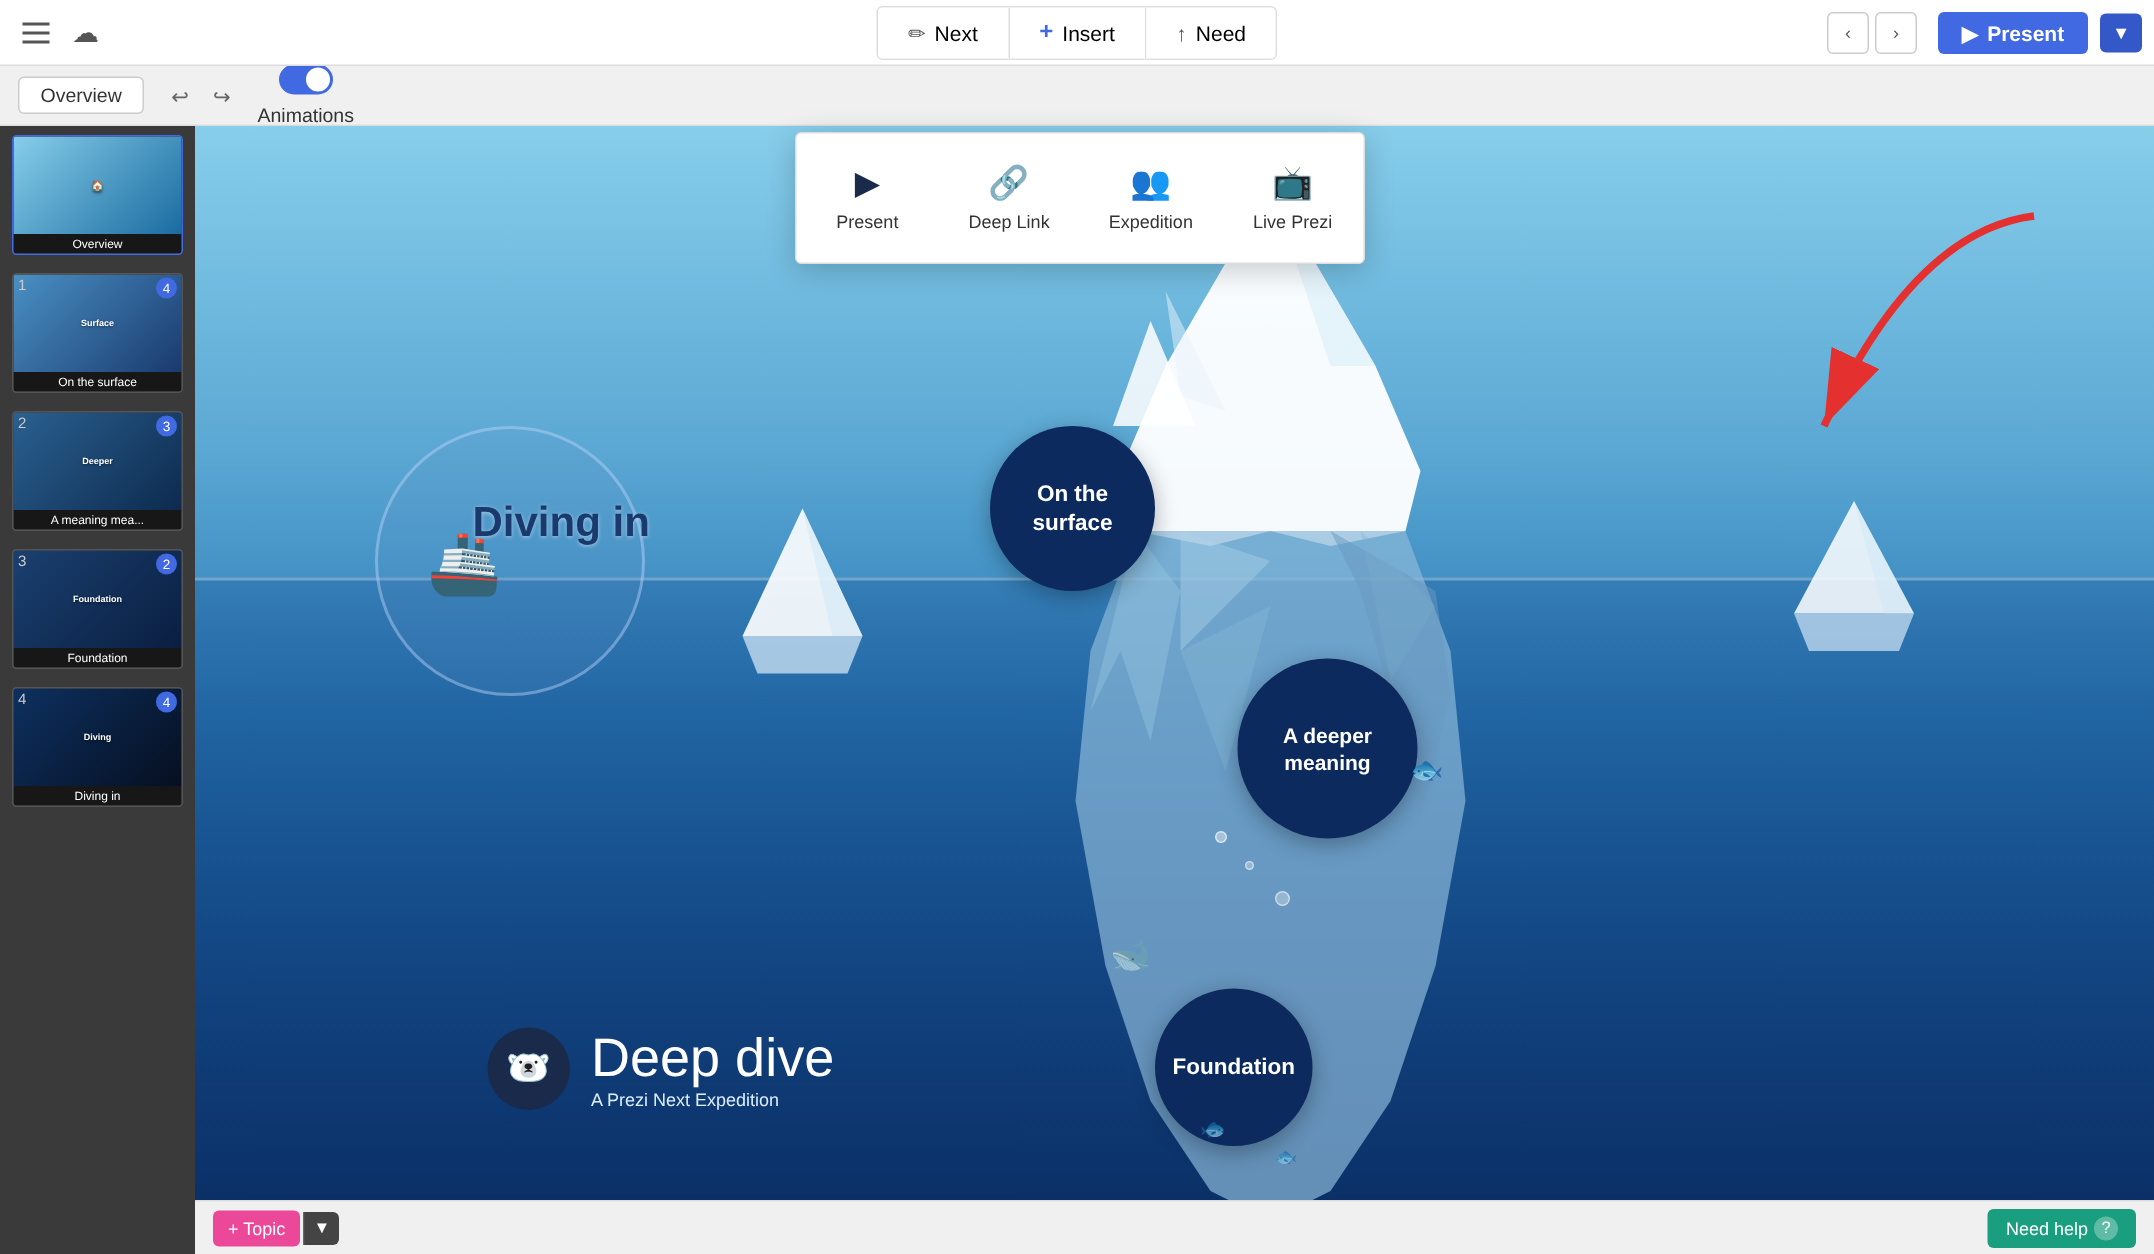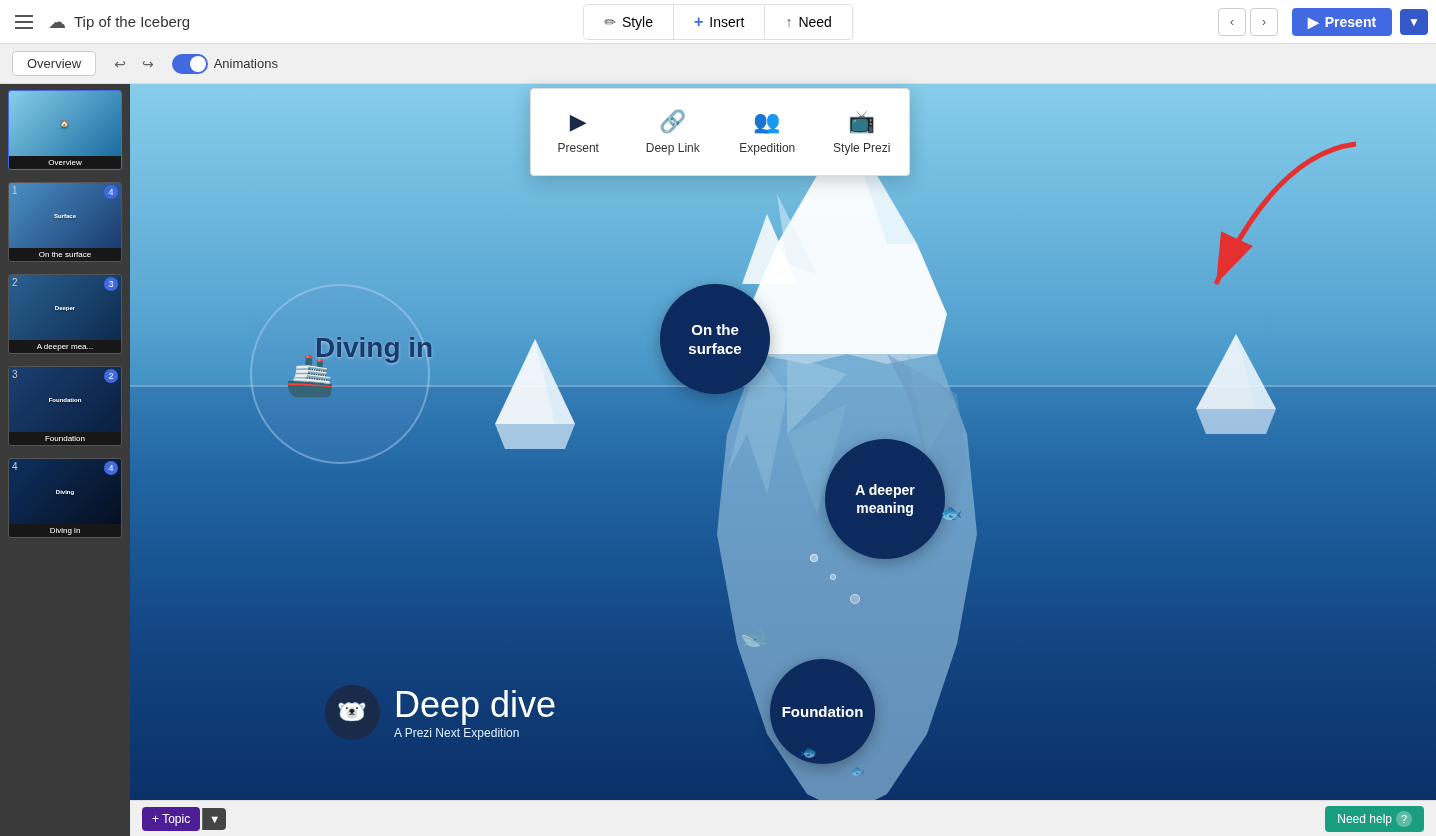"Tip of the Iceberg" span.doc-title { html: <span>Tip of the Iceberg</span> -> none }
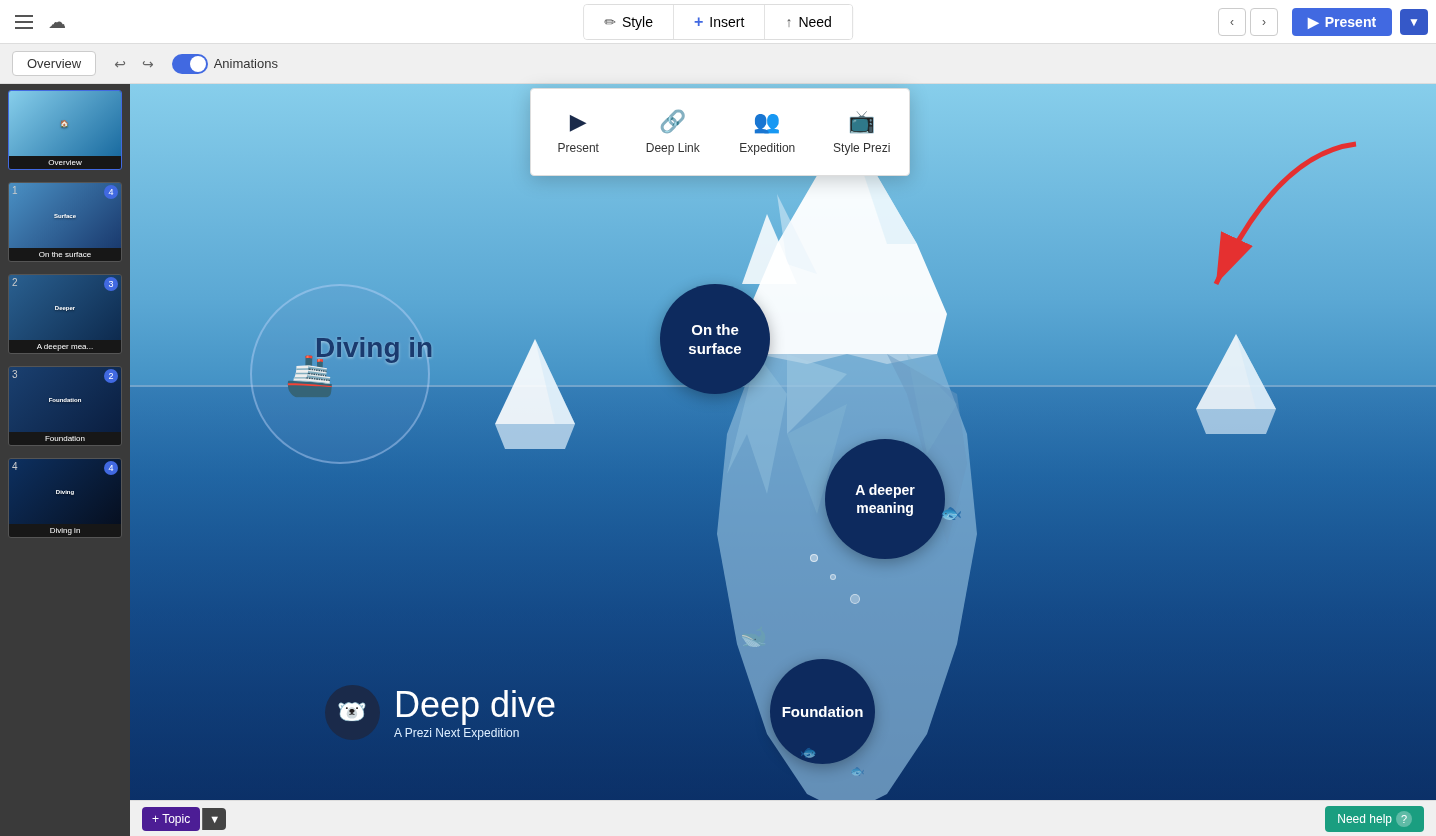"Style" span { text: Style -> Next }
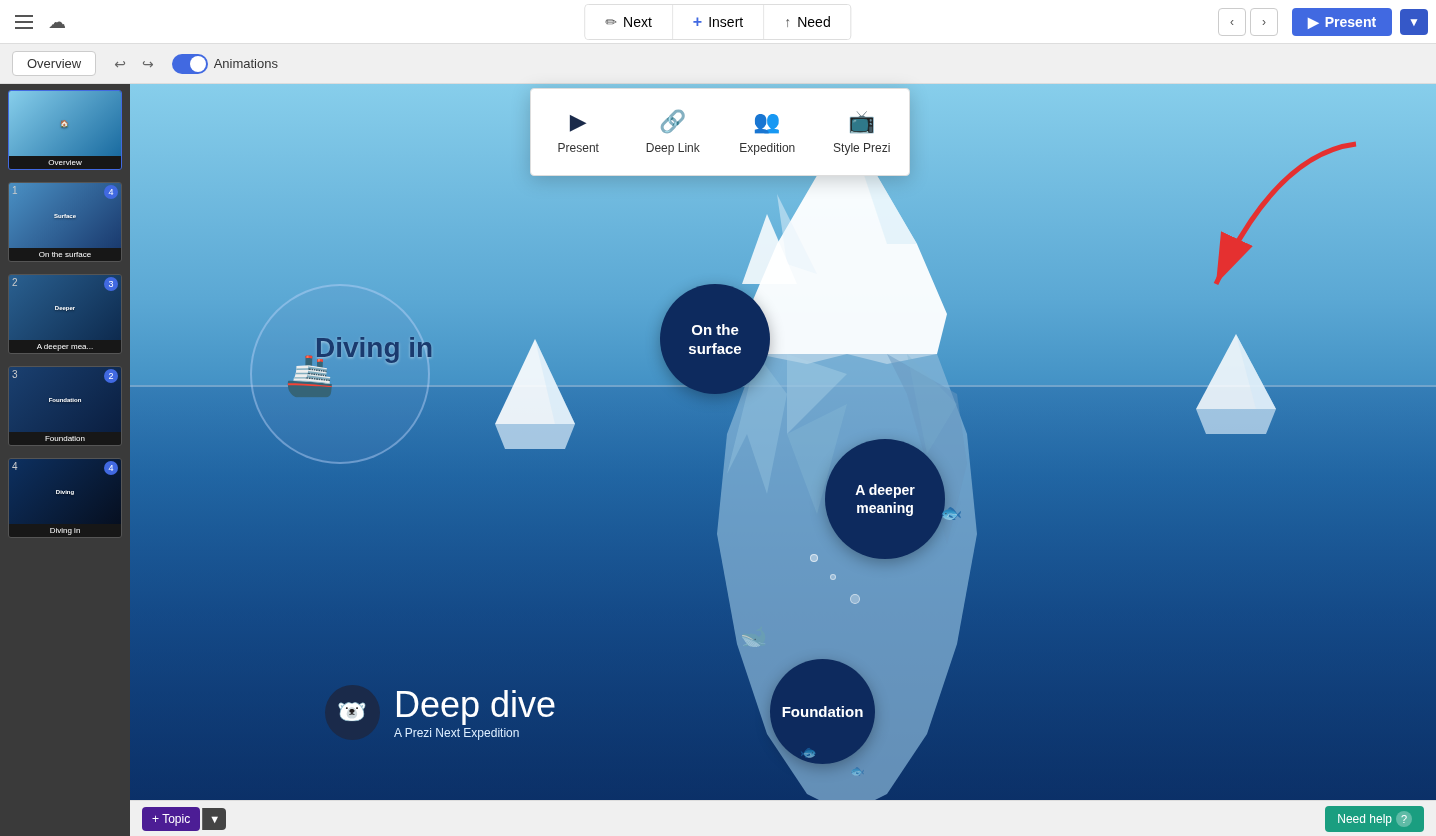"Animations" #toolbar2 .animations-toggle { flex-direction: none -> column }
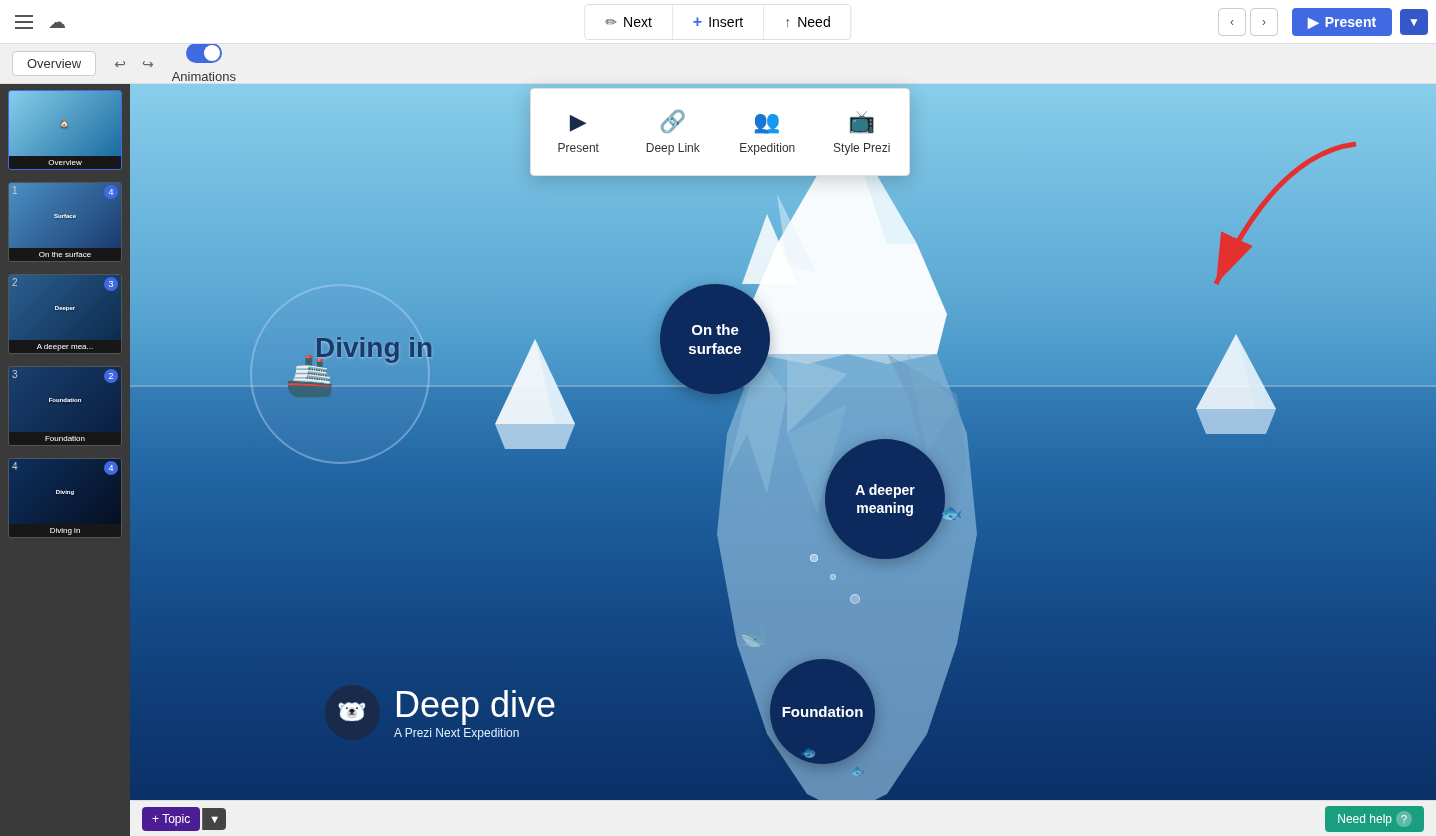"Style Prezi" span { text: Style -> Live }
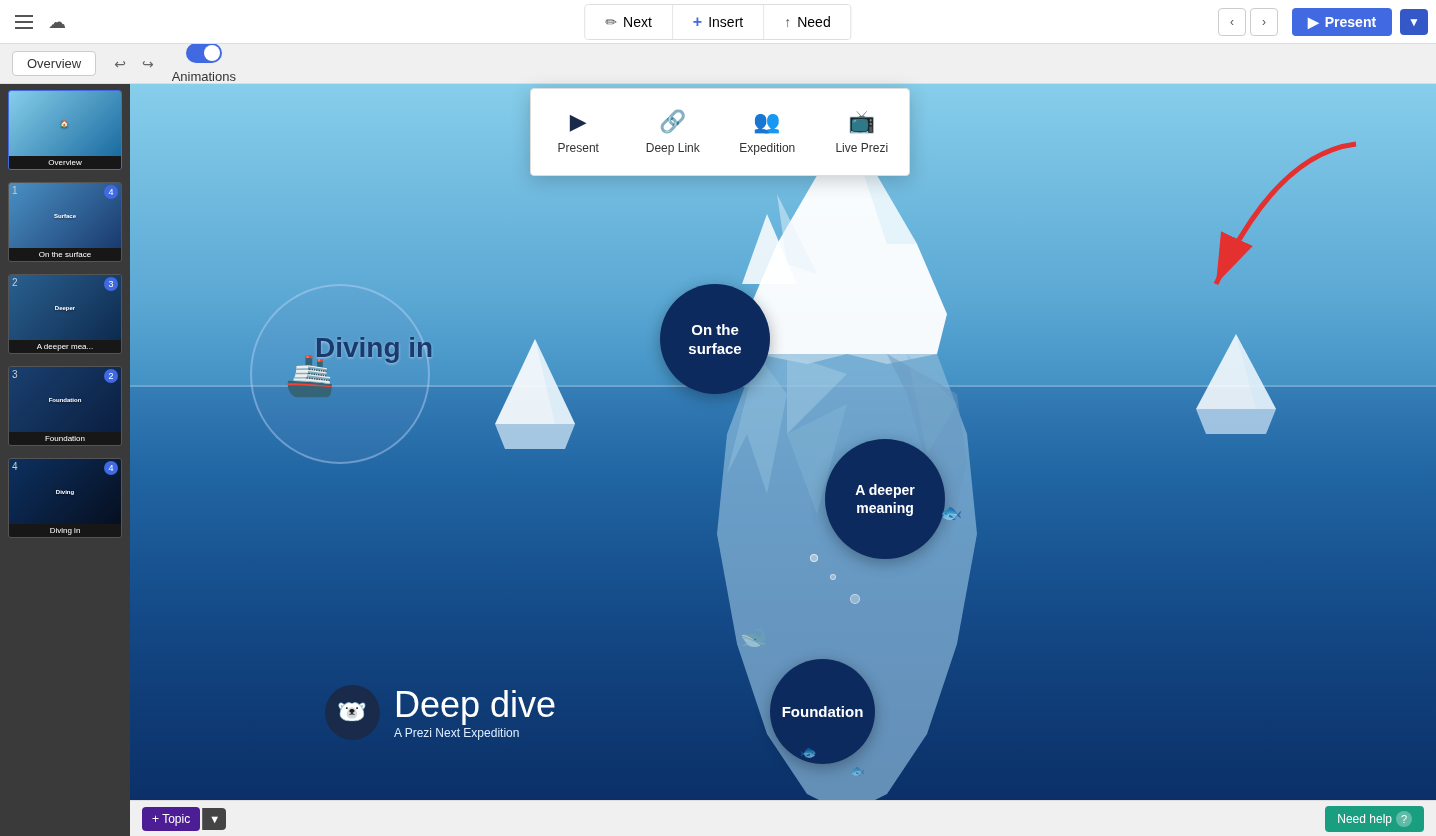"A deeper mea..." div.slide-label { text: deeper -> meaning }
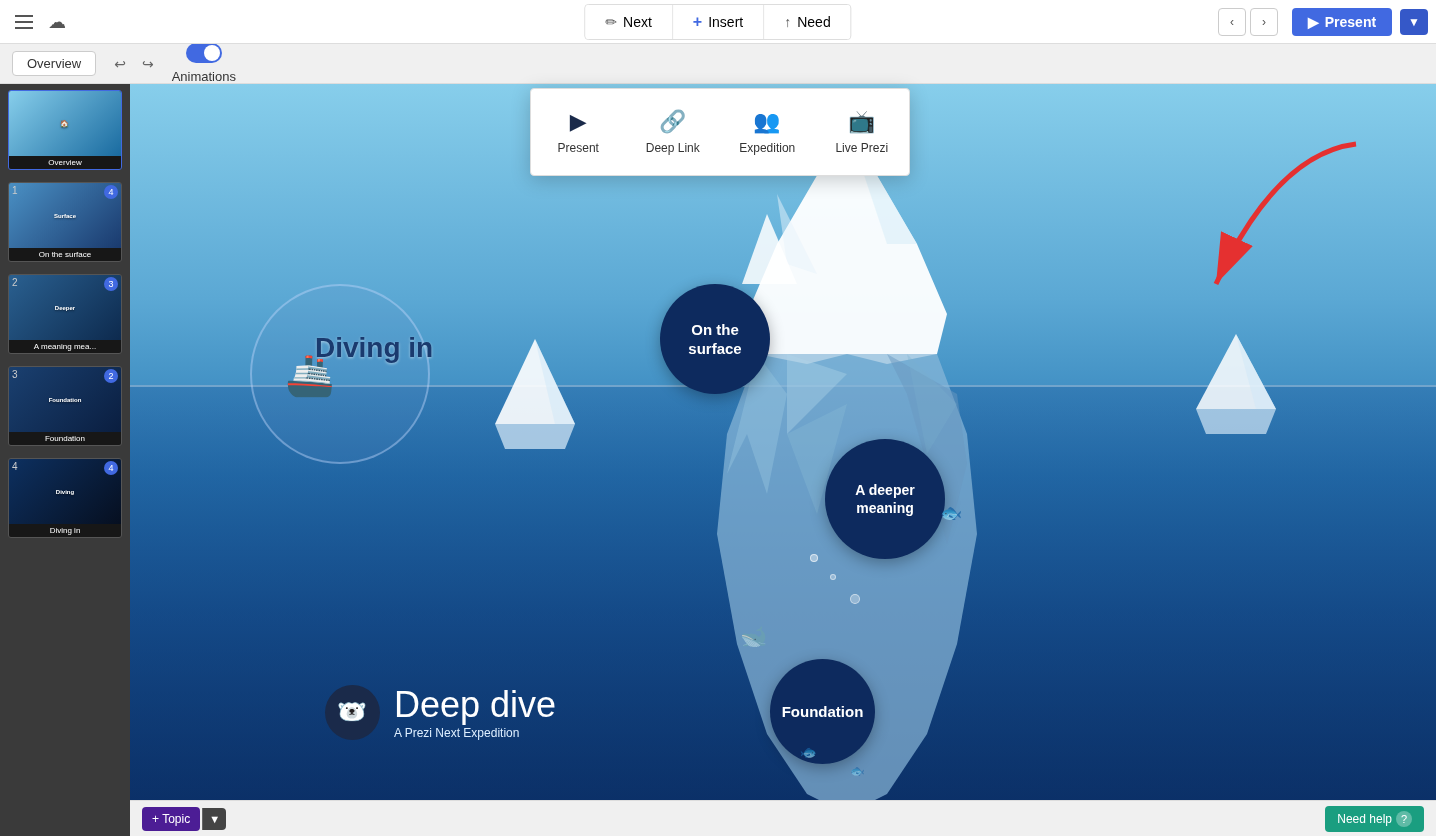"+ Topic" #status-bar .add-topic { background: #4c1d95 -> #ec4899 }
